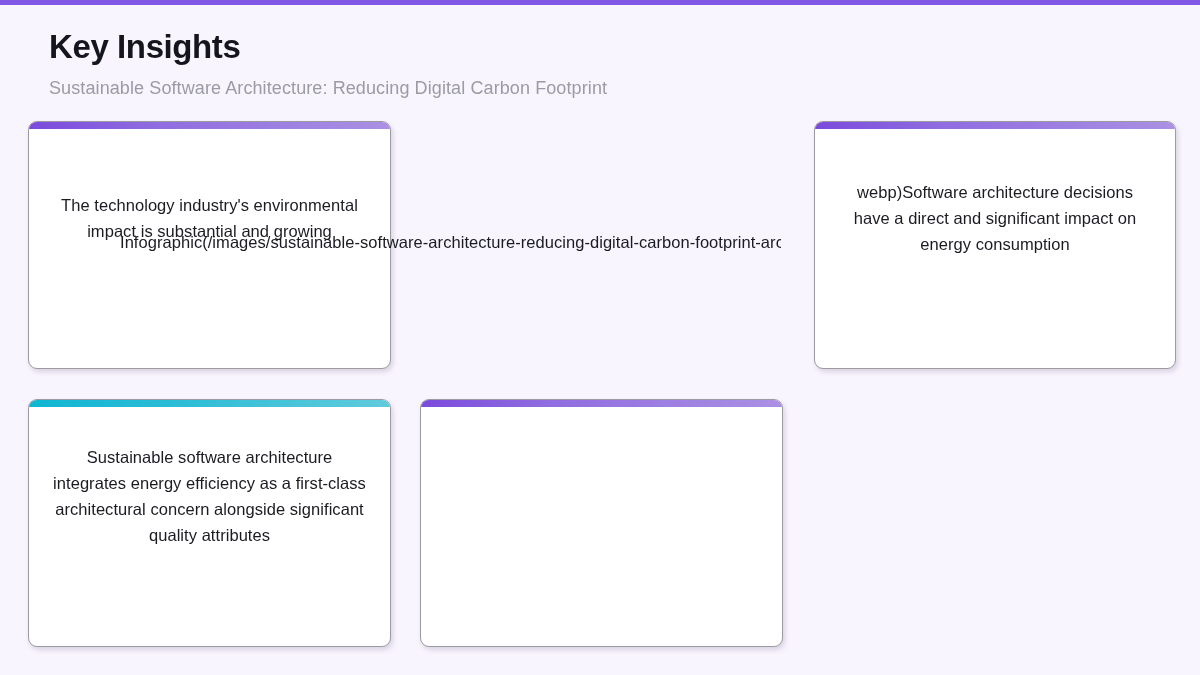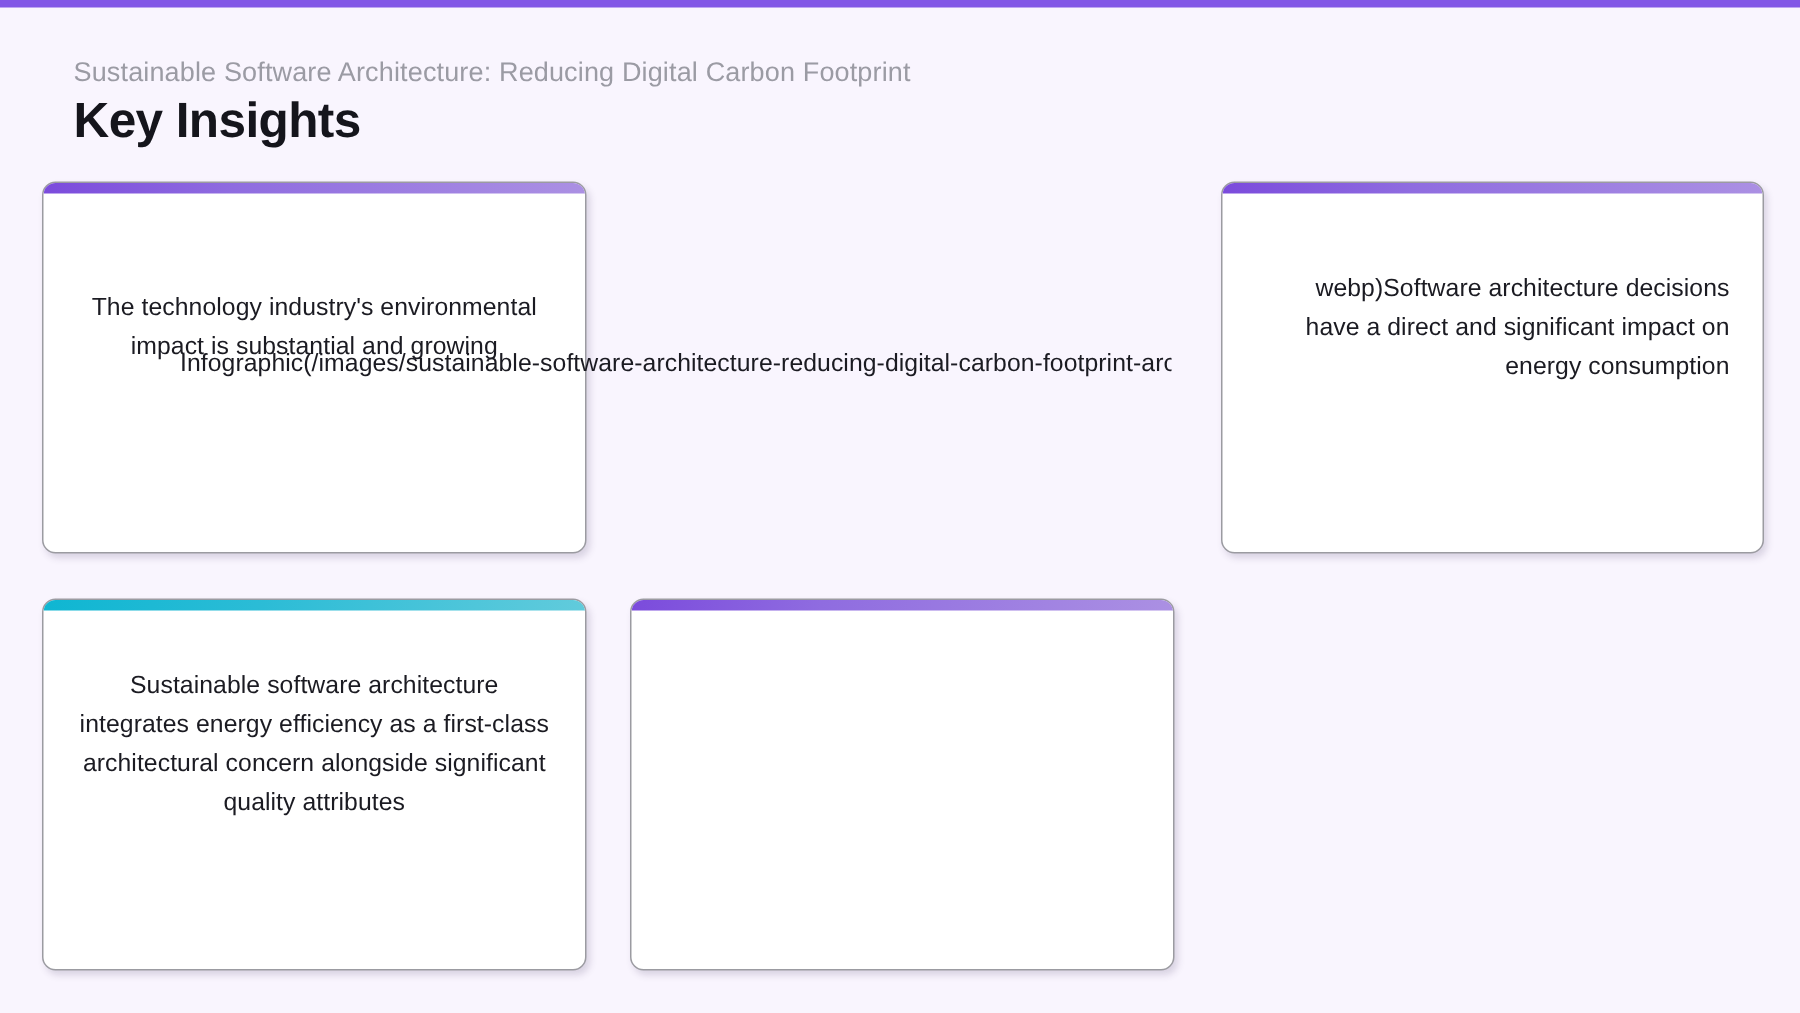"Sustainable Software Architecture:" div { order: before "Key Insights" -> after "Key Insights" }
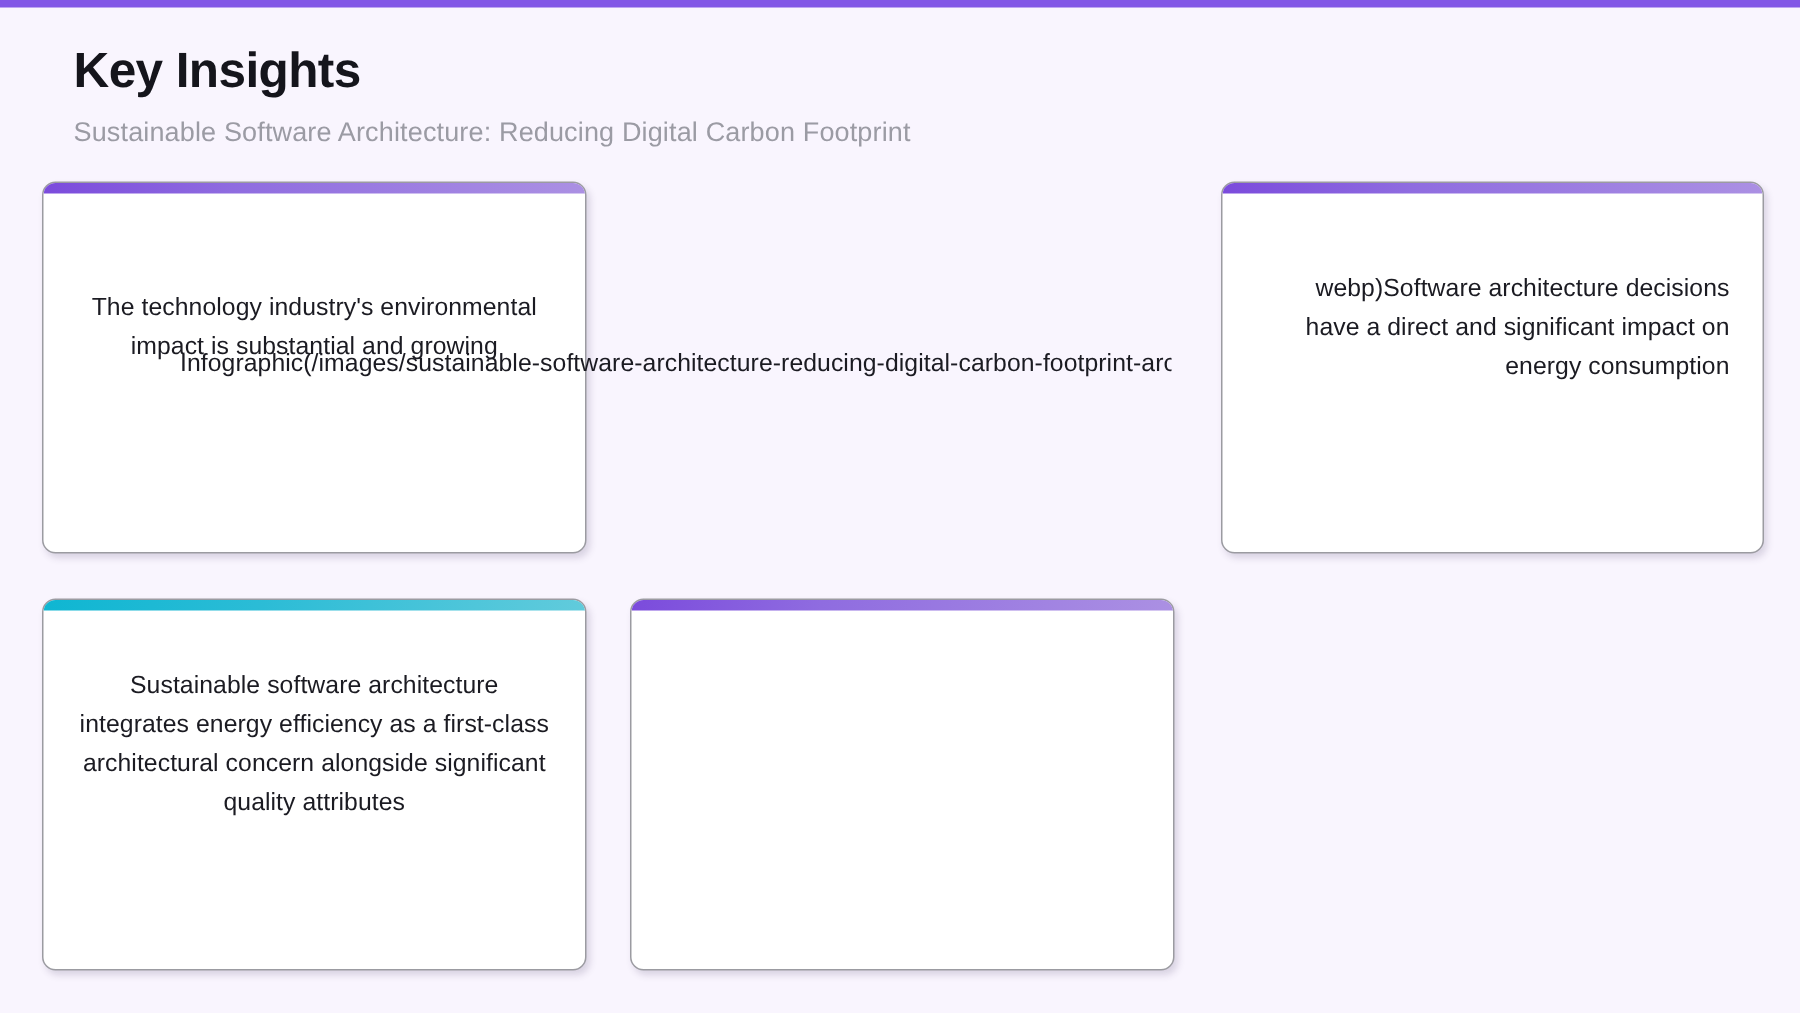"webp)Software architecture decisions" #card-3 .card-text { text-align: right -> none }
